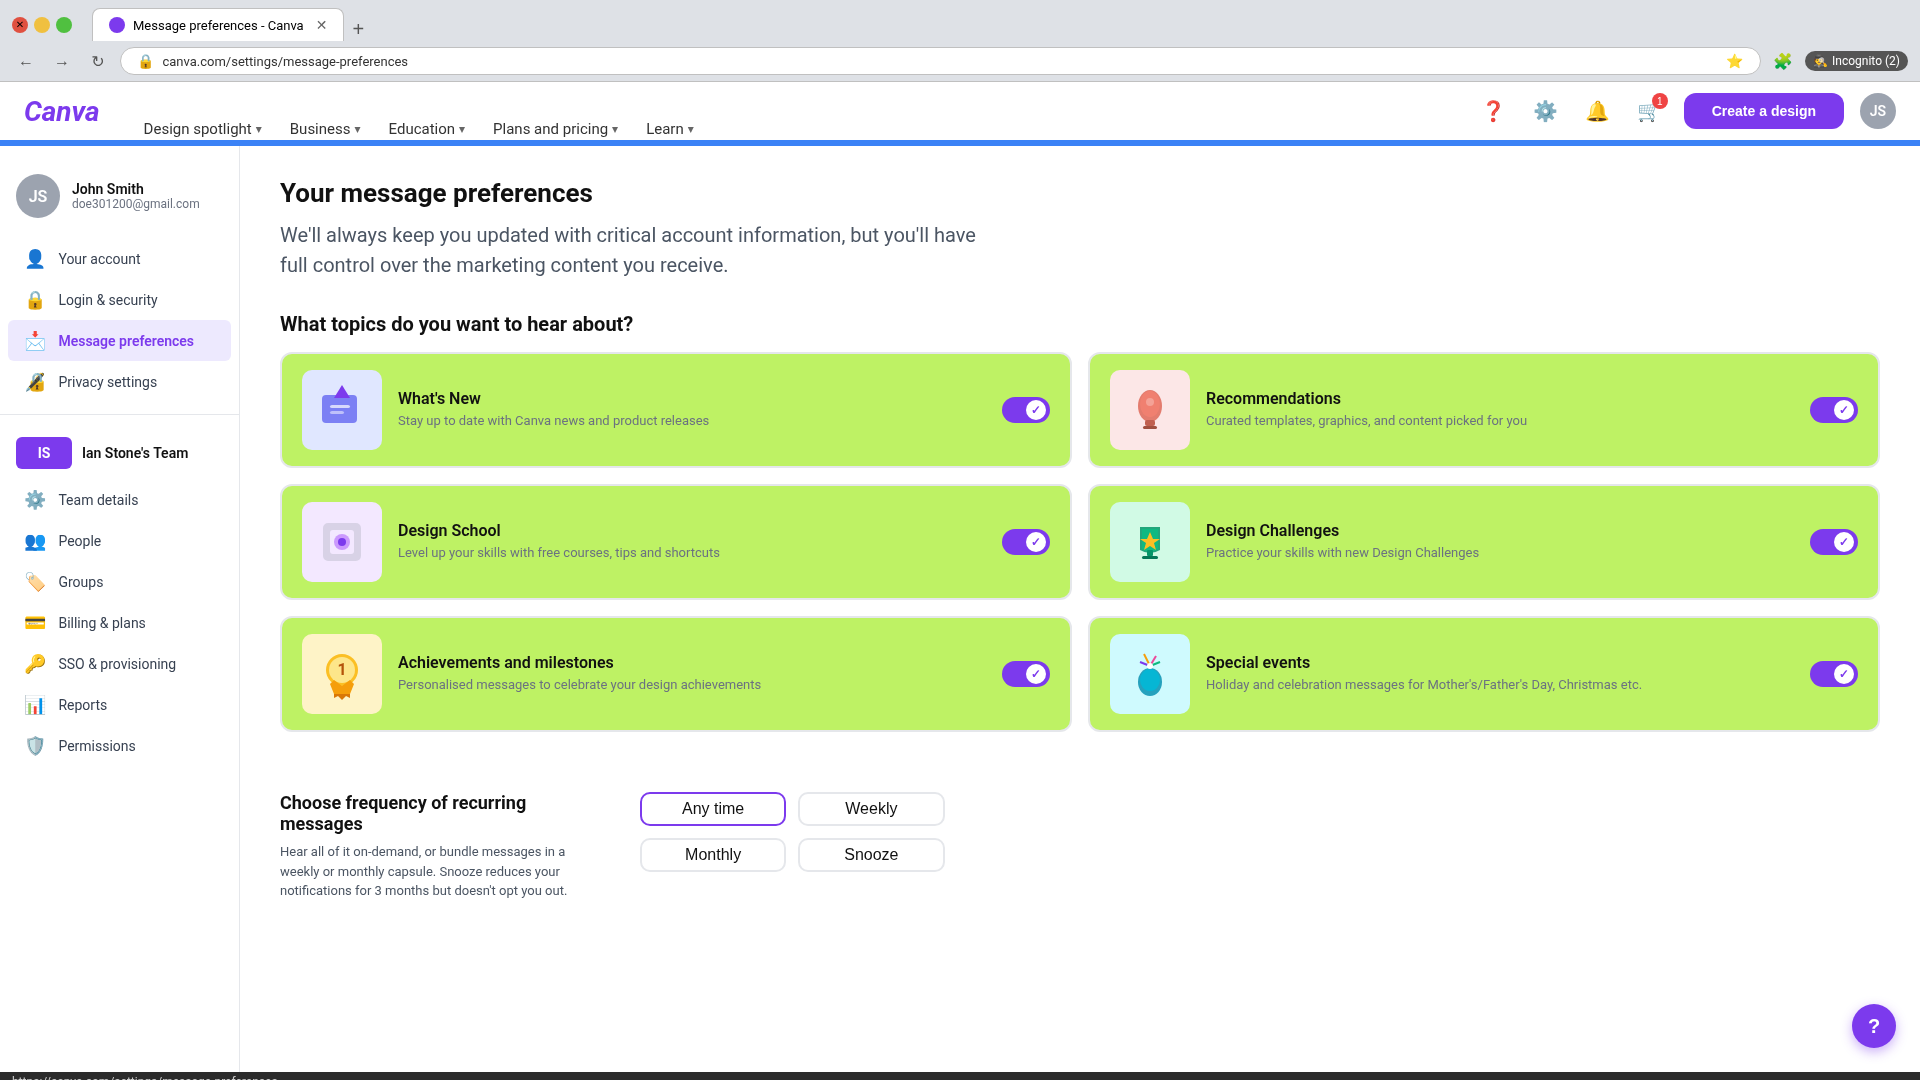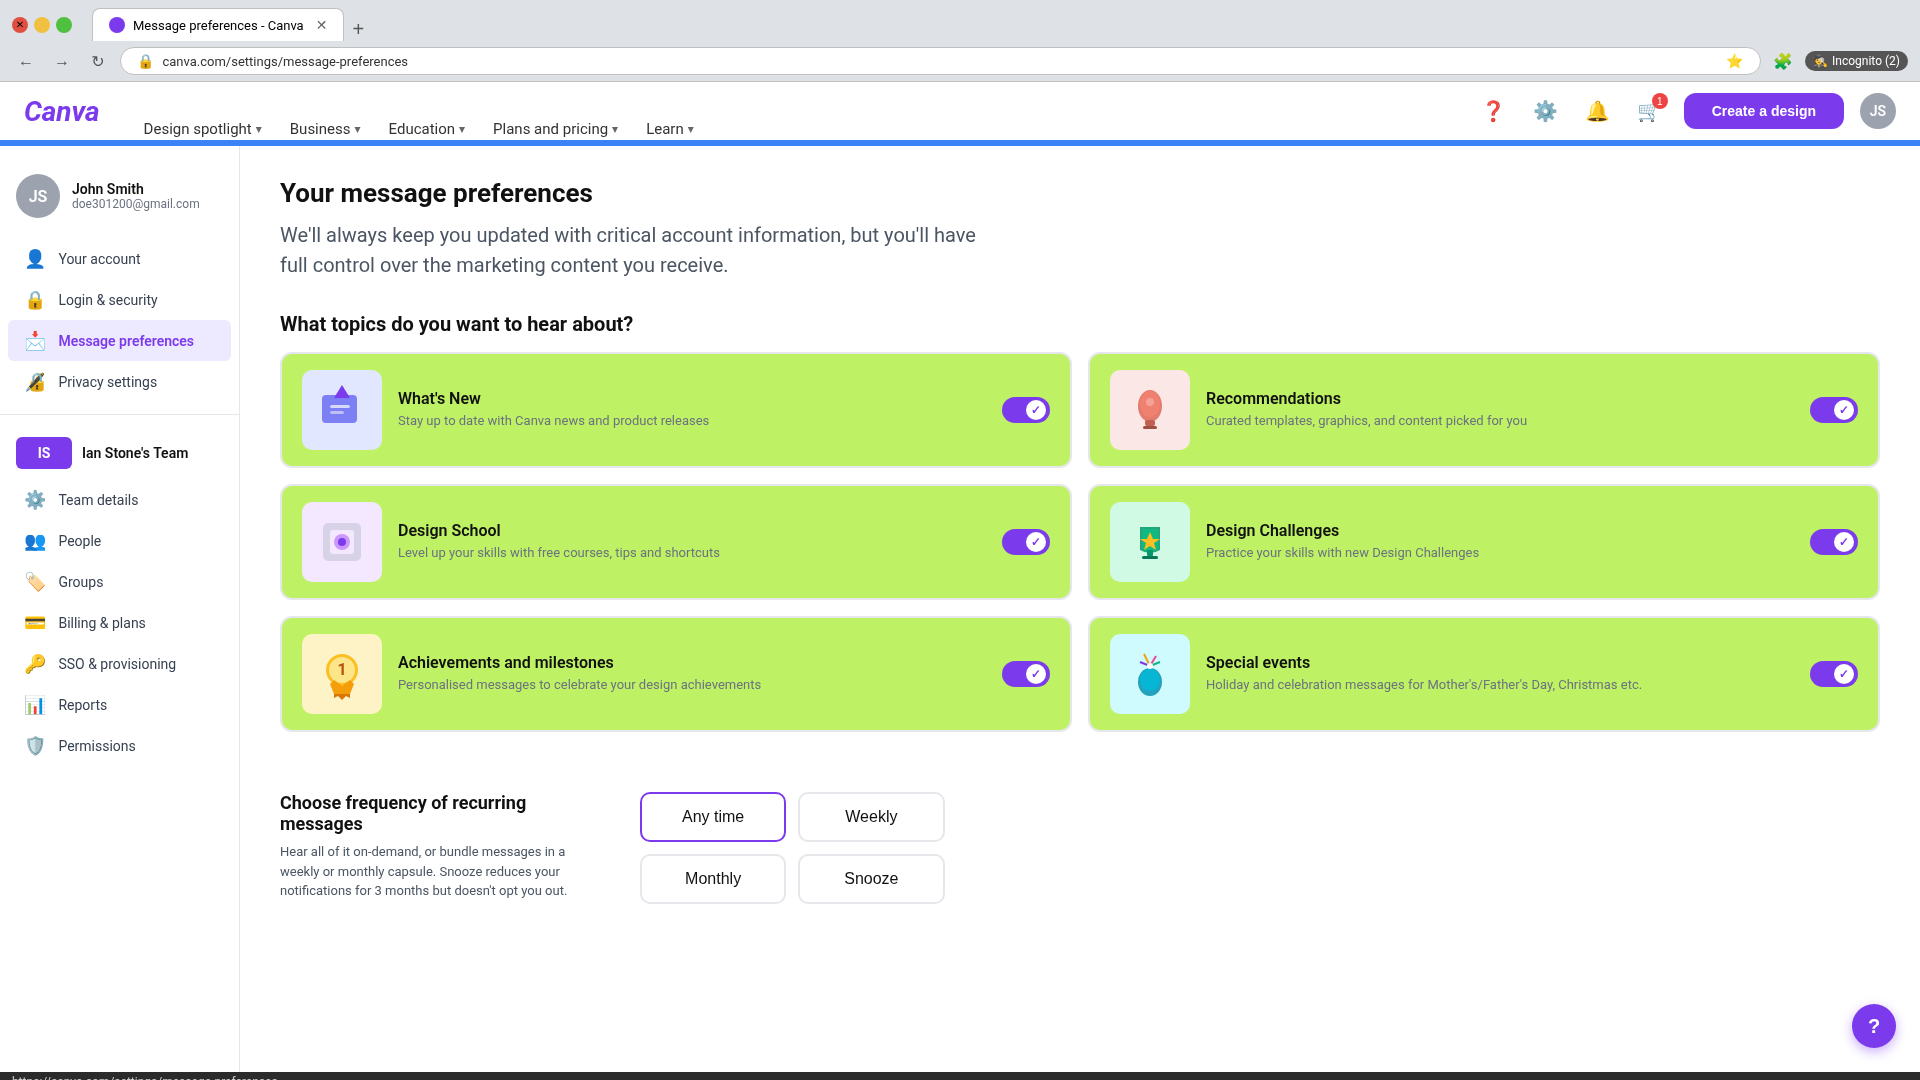"Any time" .freq-btn { padding: 14px 40px -> 6px 40px }
